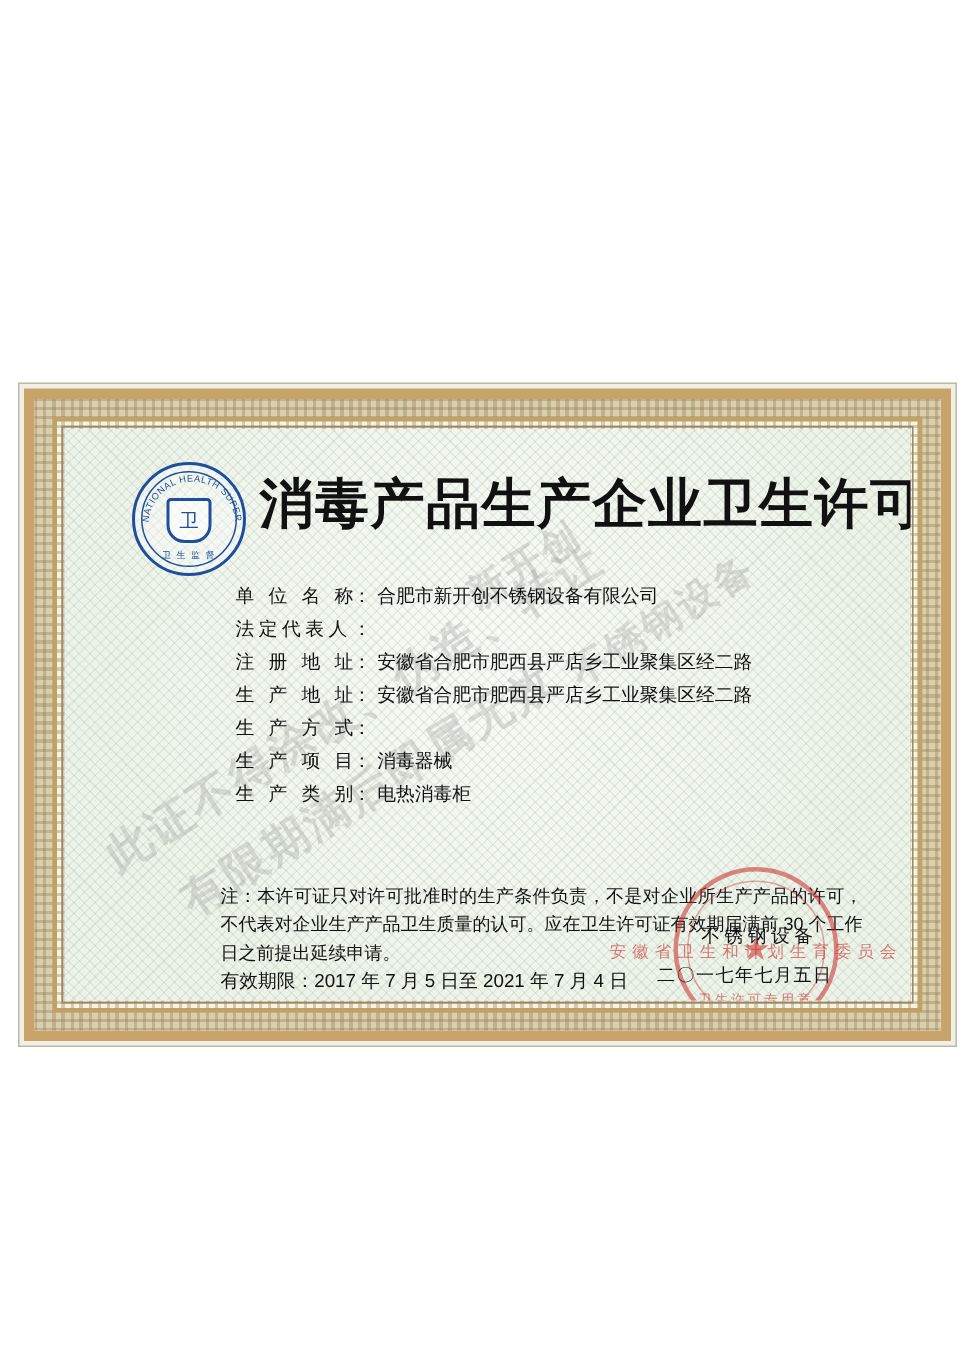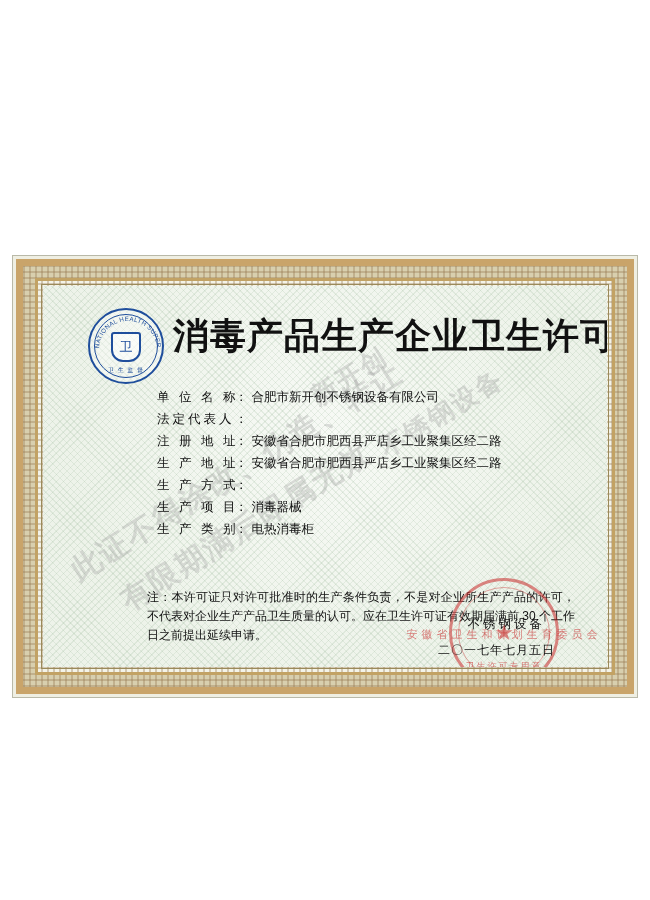"有效期限：2017 年 7 月 5" div.validity { html: none -> <div>有效期限：2017 年 7 月 5 日至 2021 年 7 月 4 日</div> }
